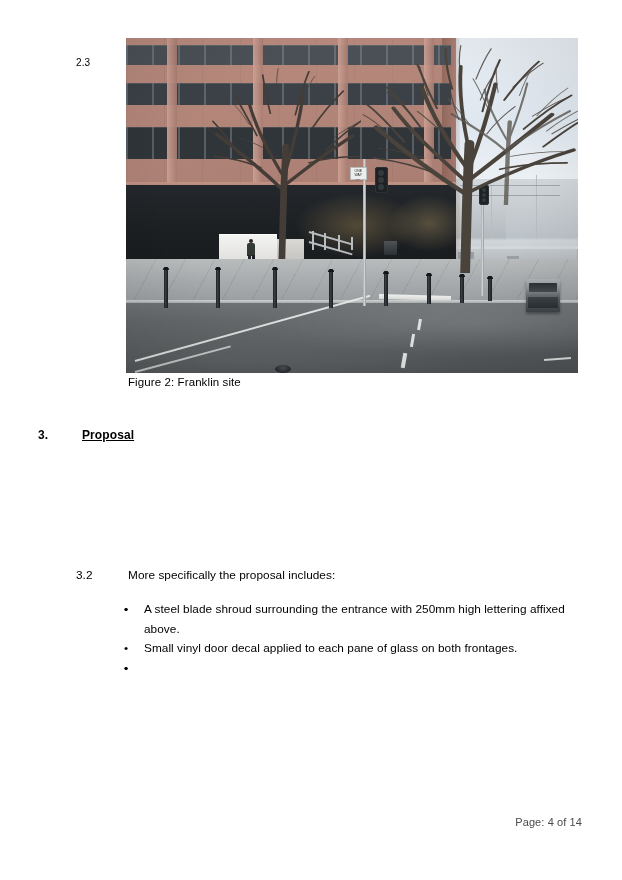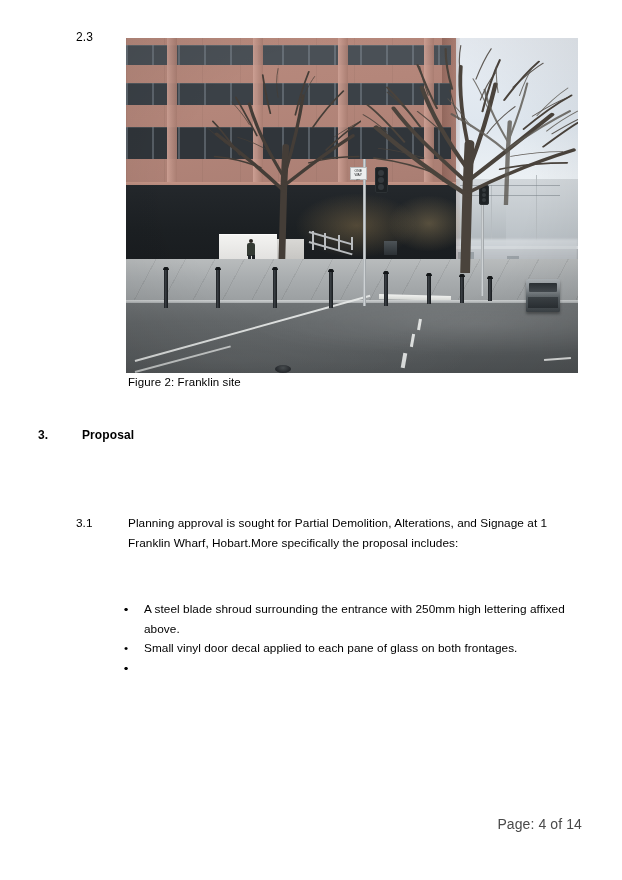"2.3" .figure-number { font-size: 12px -> 10px; top: 30px -> 55px }
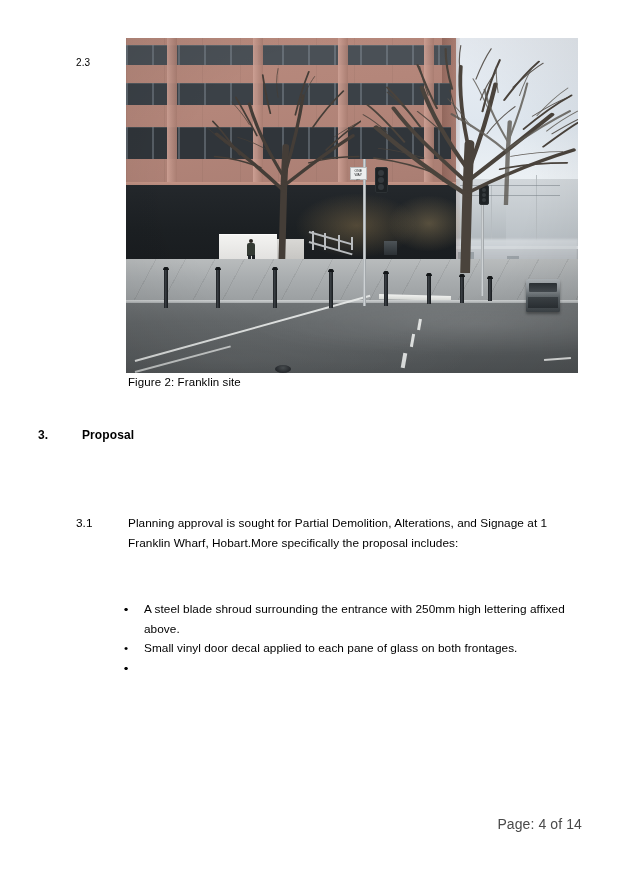"3. Proposal" .section-heading { text-decoration: none -> underline }
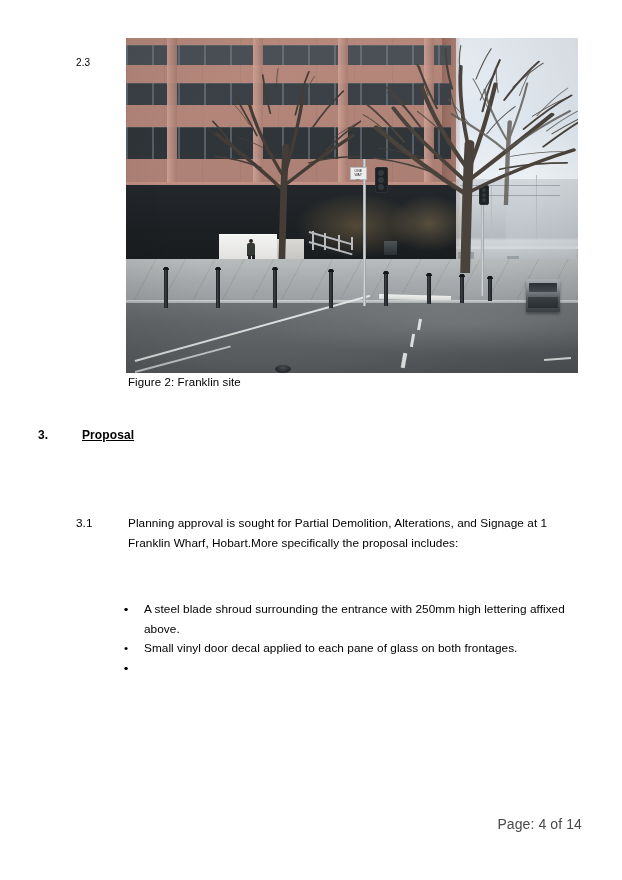"3.1" div.num-para { html: <div> <span>3.1</span> <span>Planning approval is sought for Partial Demolition, Alterations, and Signage at 1 Franklin Wharf, Hobart.More specifically the proposal includes:</span> </div> -> none }
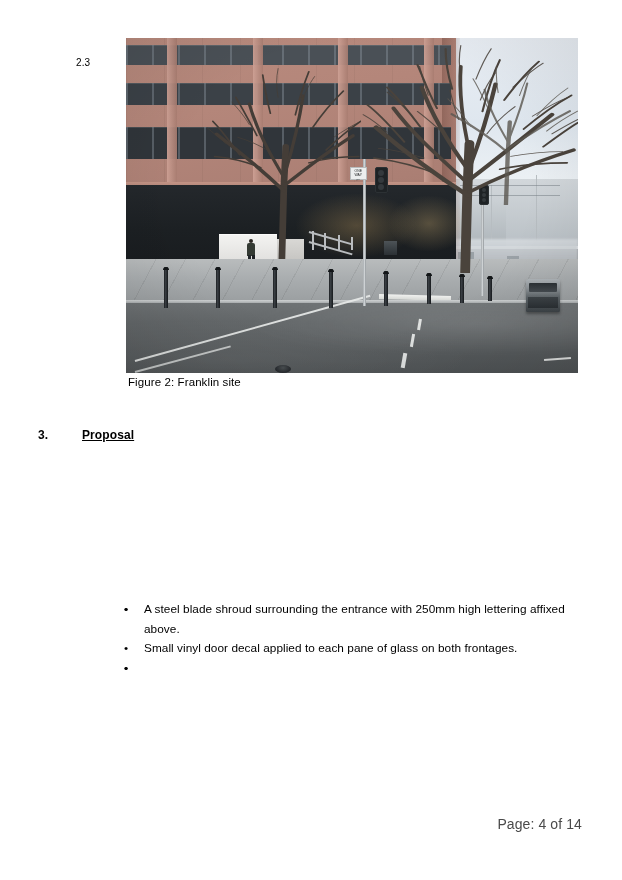"3.2" div.num-para { html: none -> <div> <span>3.2</span> <span>More specifically the proposal includes:</span> </div> }
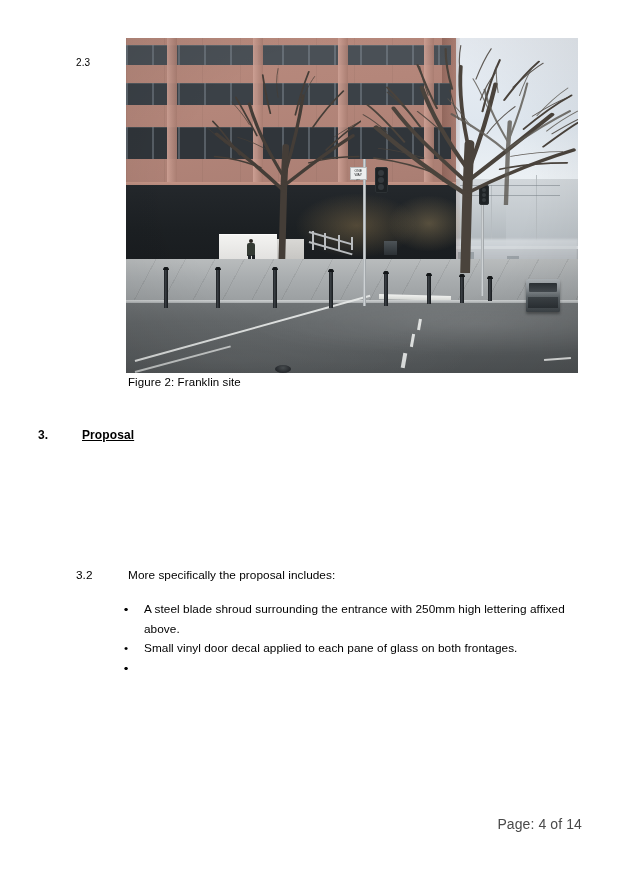"Page: 4 of 14" .footer { font-size: 14px -> 11px }
